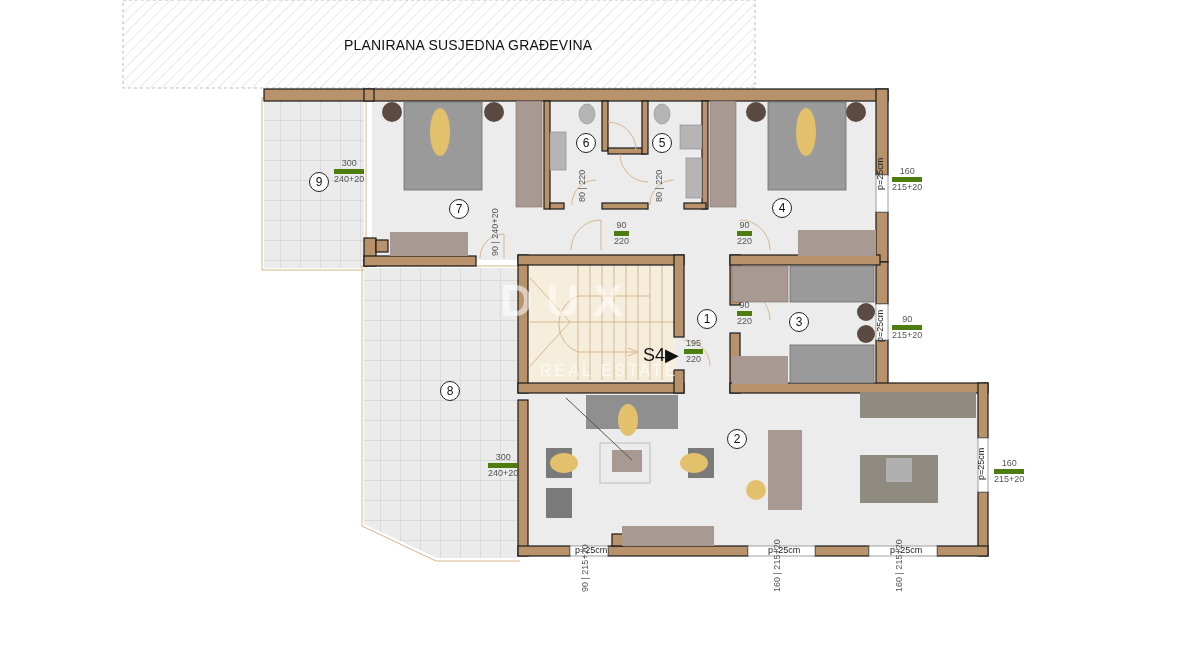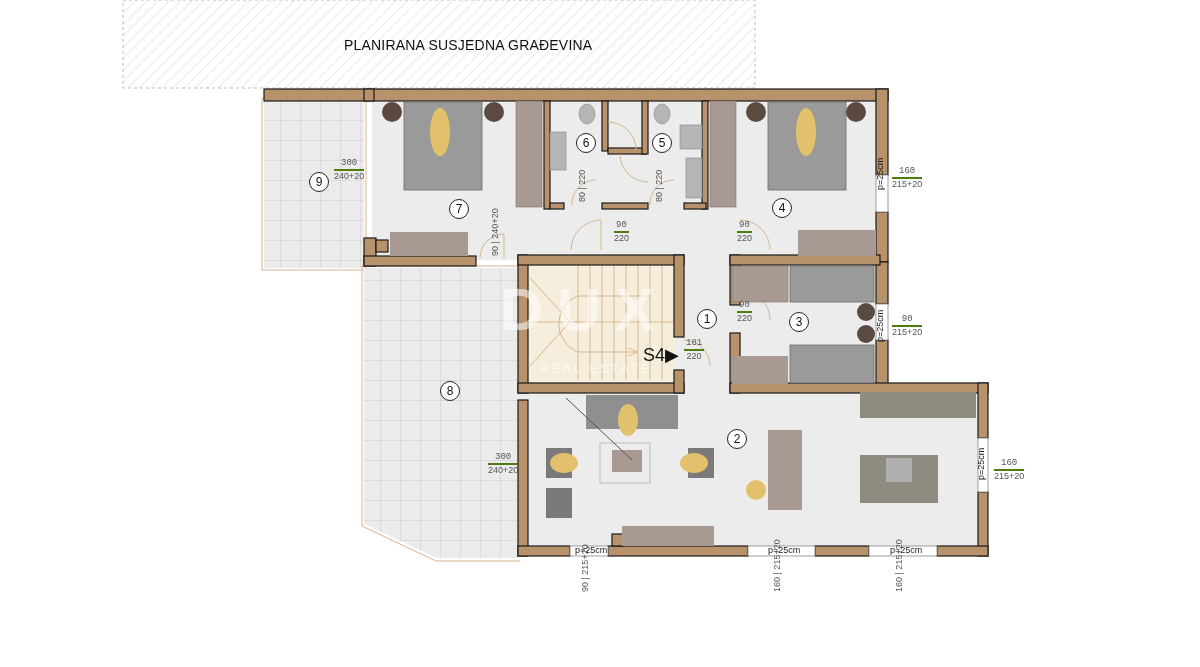"300" .dim .top { border-bottom: 2px solid #4d7c0f -> 5px solid #4d7c0f; font-family: Liberation Mono, monospace -> none }
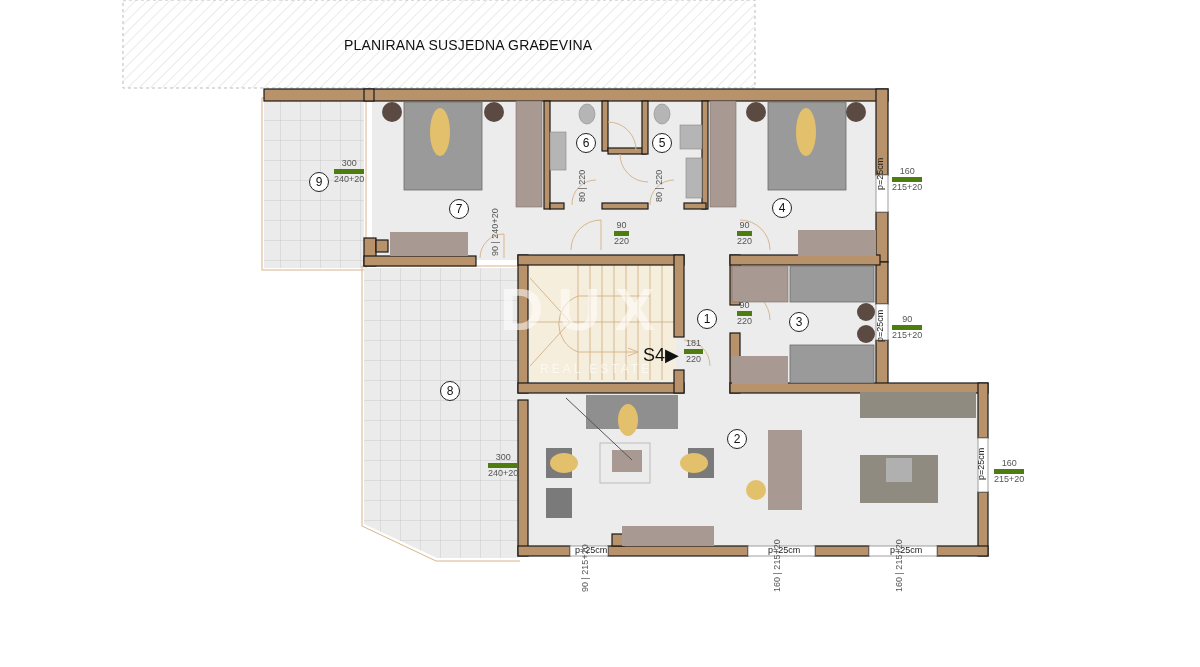"DUX" .watermark { font-size: 60px -> 45px }
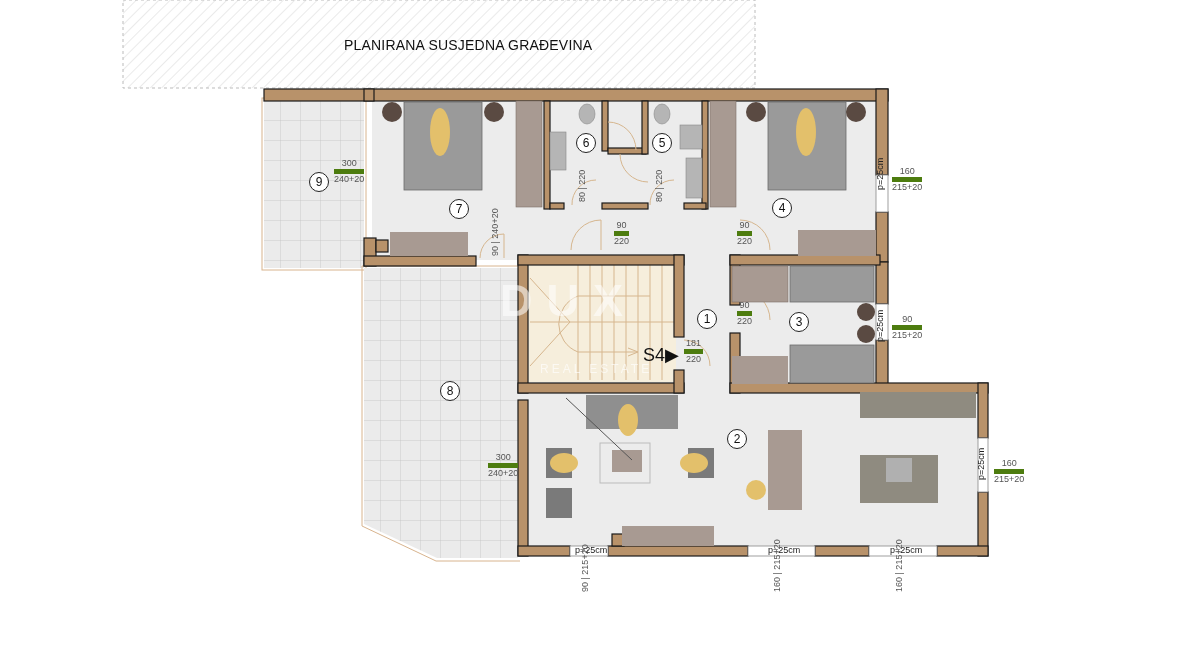"181" div.top { text: 181 -> 195 }
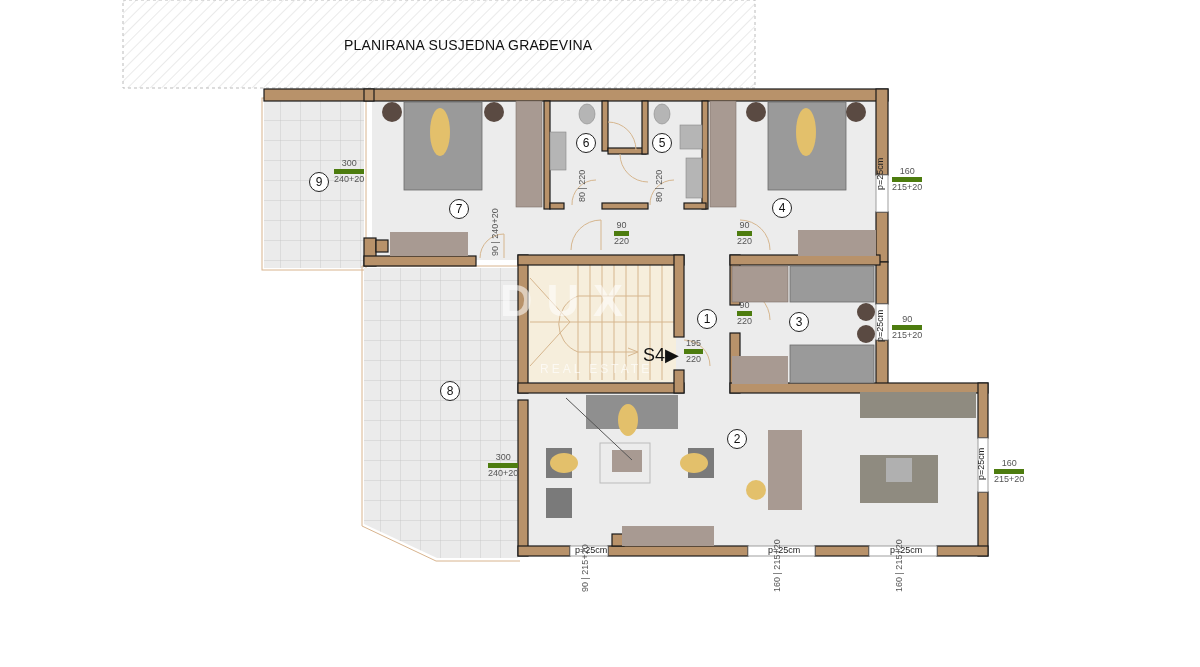"REAL ESTATE" .watermark-sub { font-size: 12px -> 16px }
